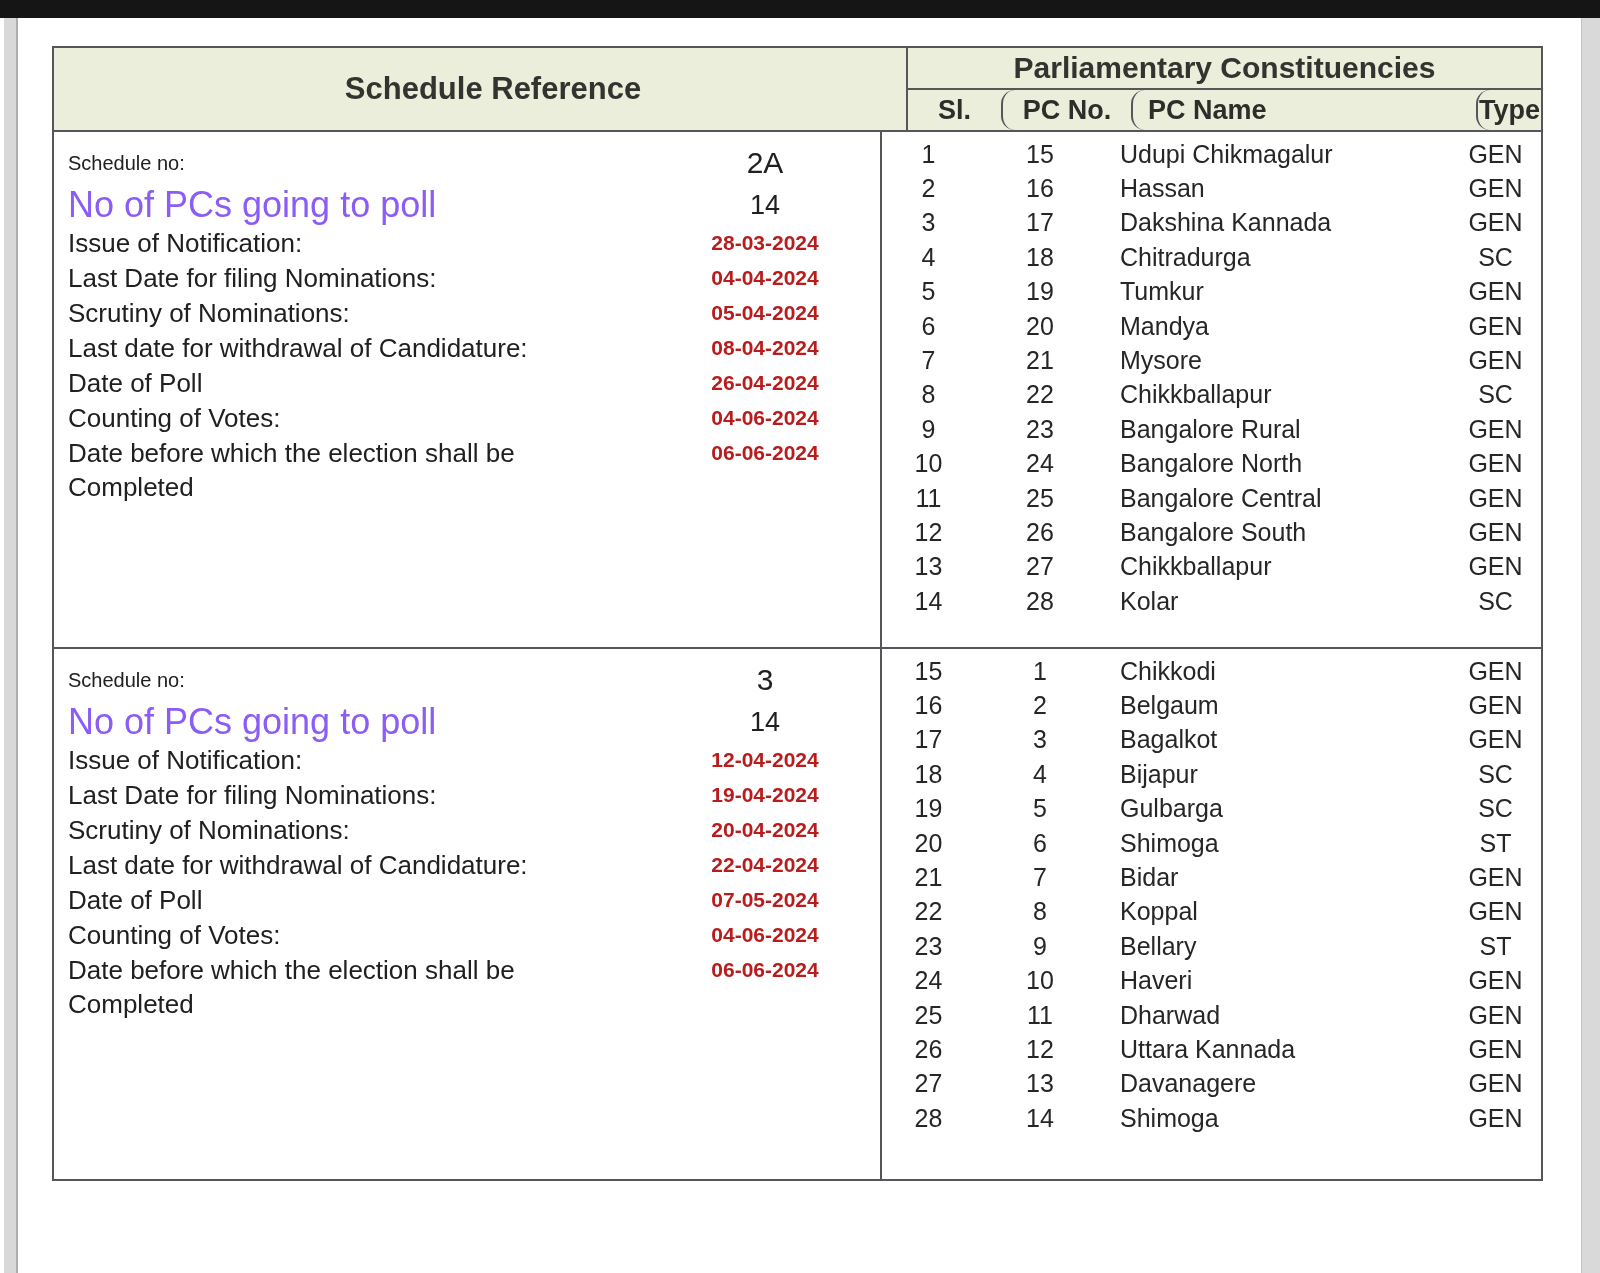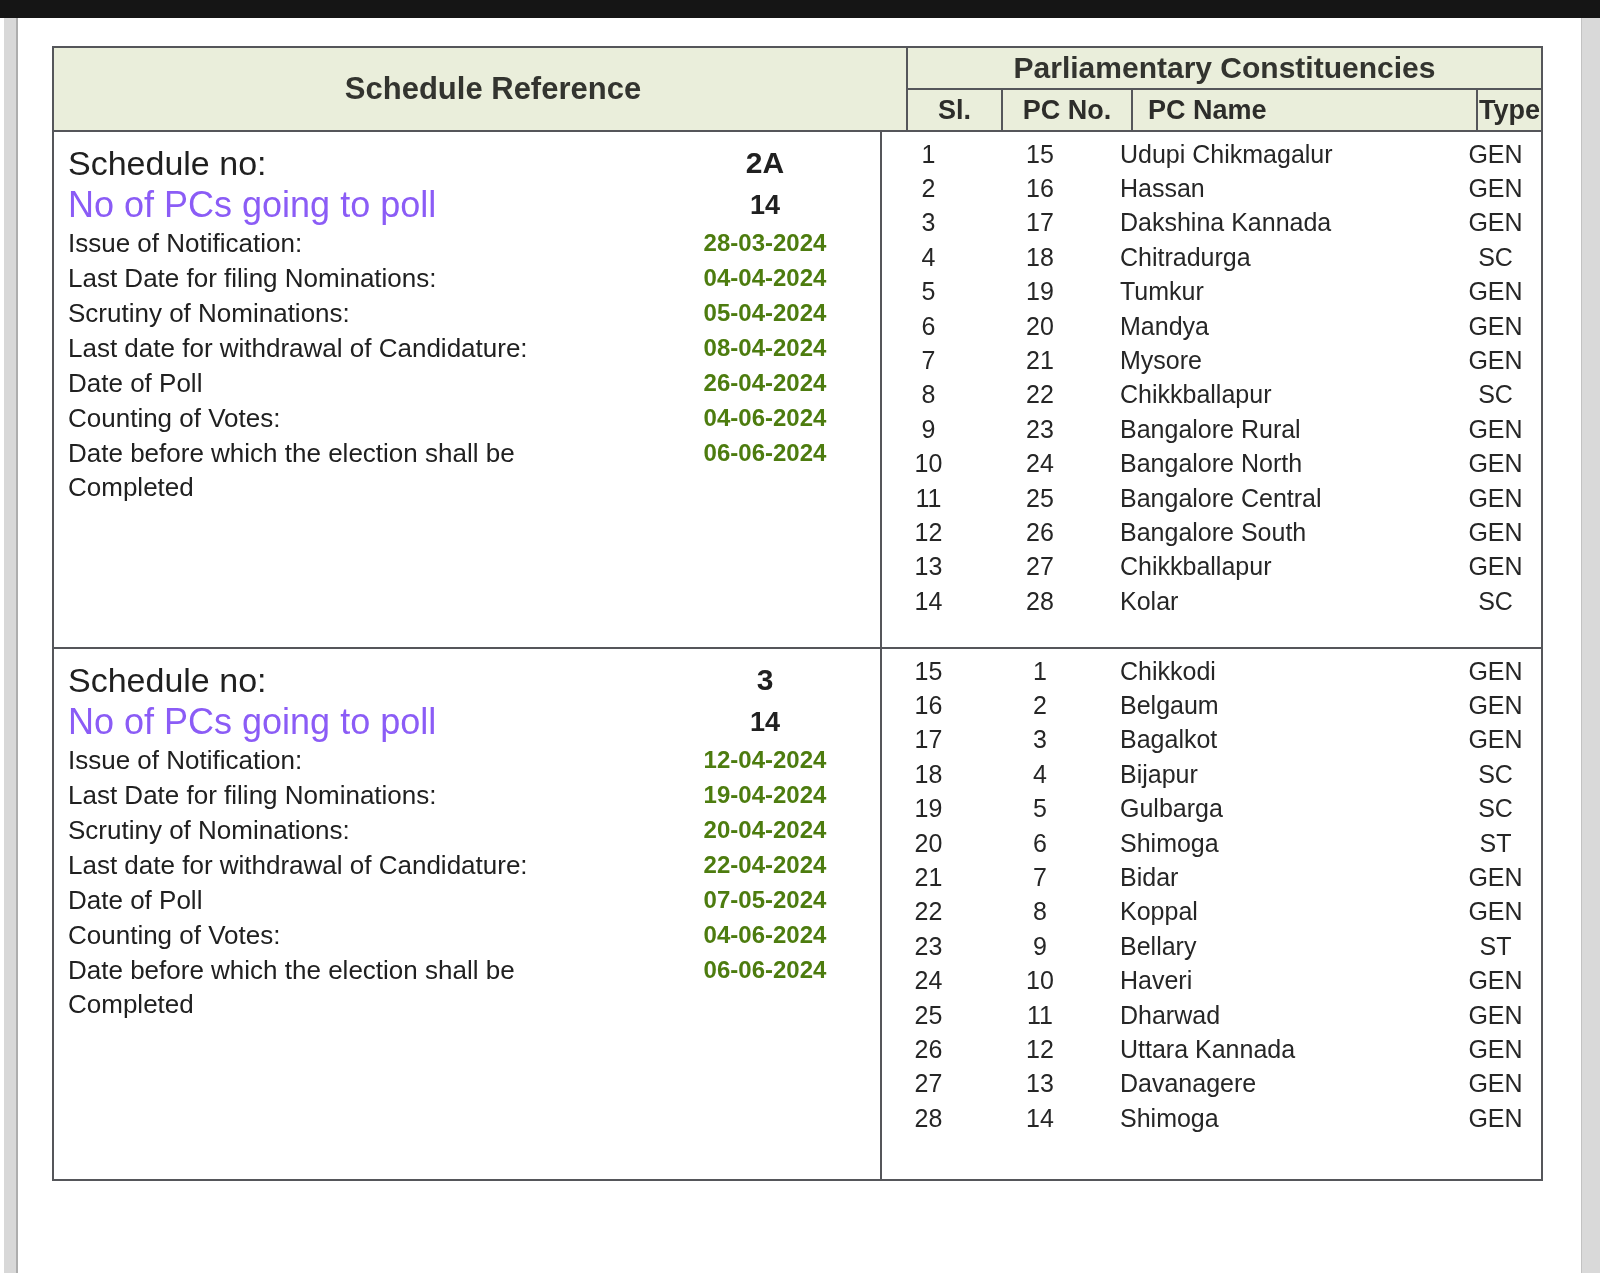"Sl." .th-cols > div { border-radius: none -> 14px }
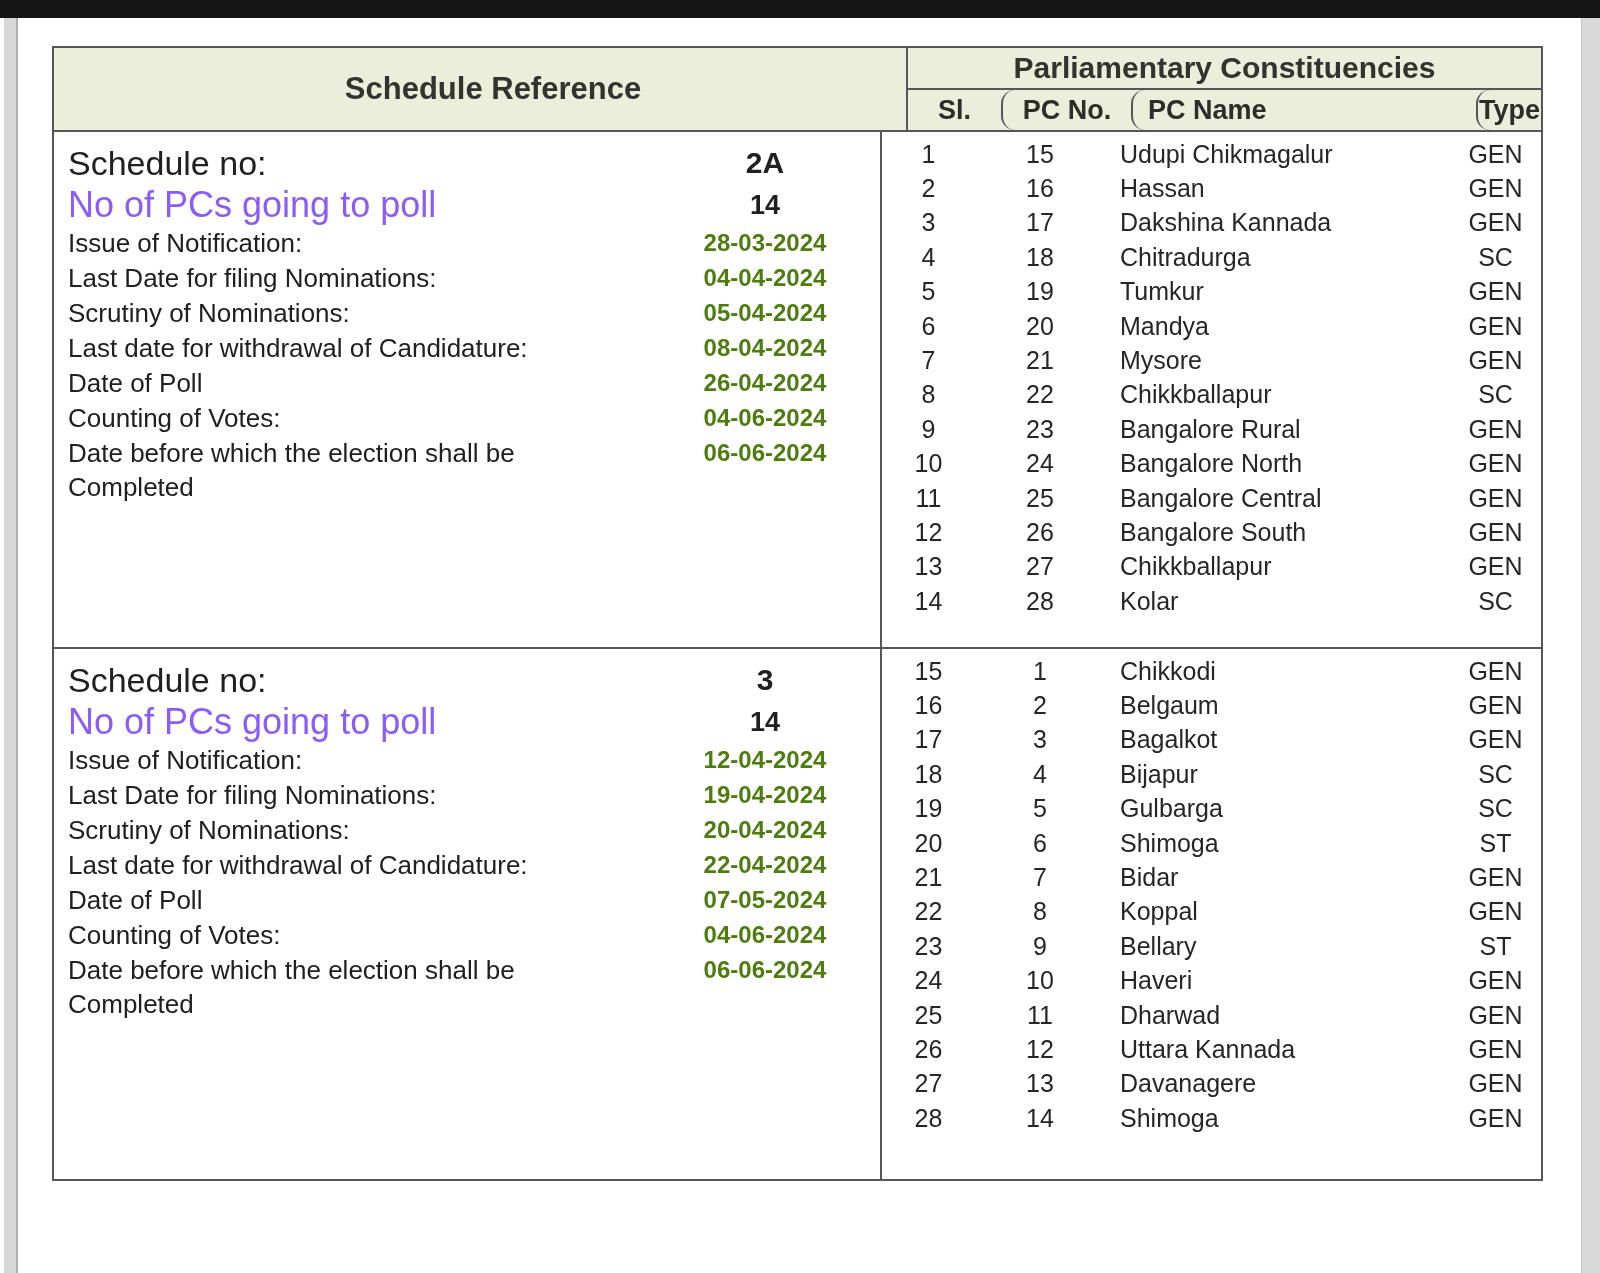"Schedule no:" .row-schedule .lbl { font-size: 34px -> 20px }
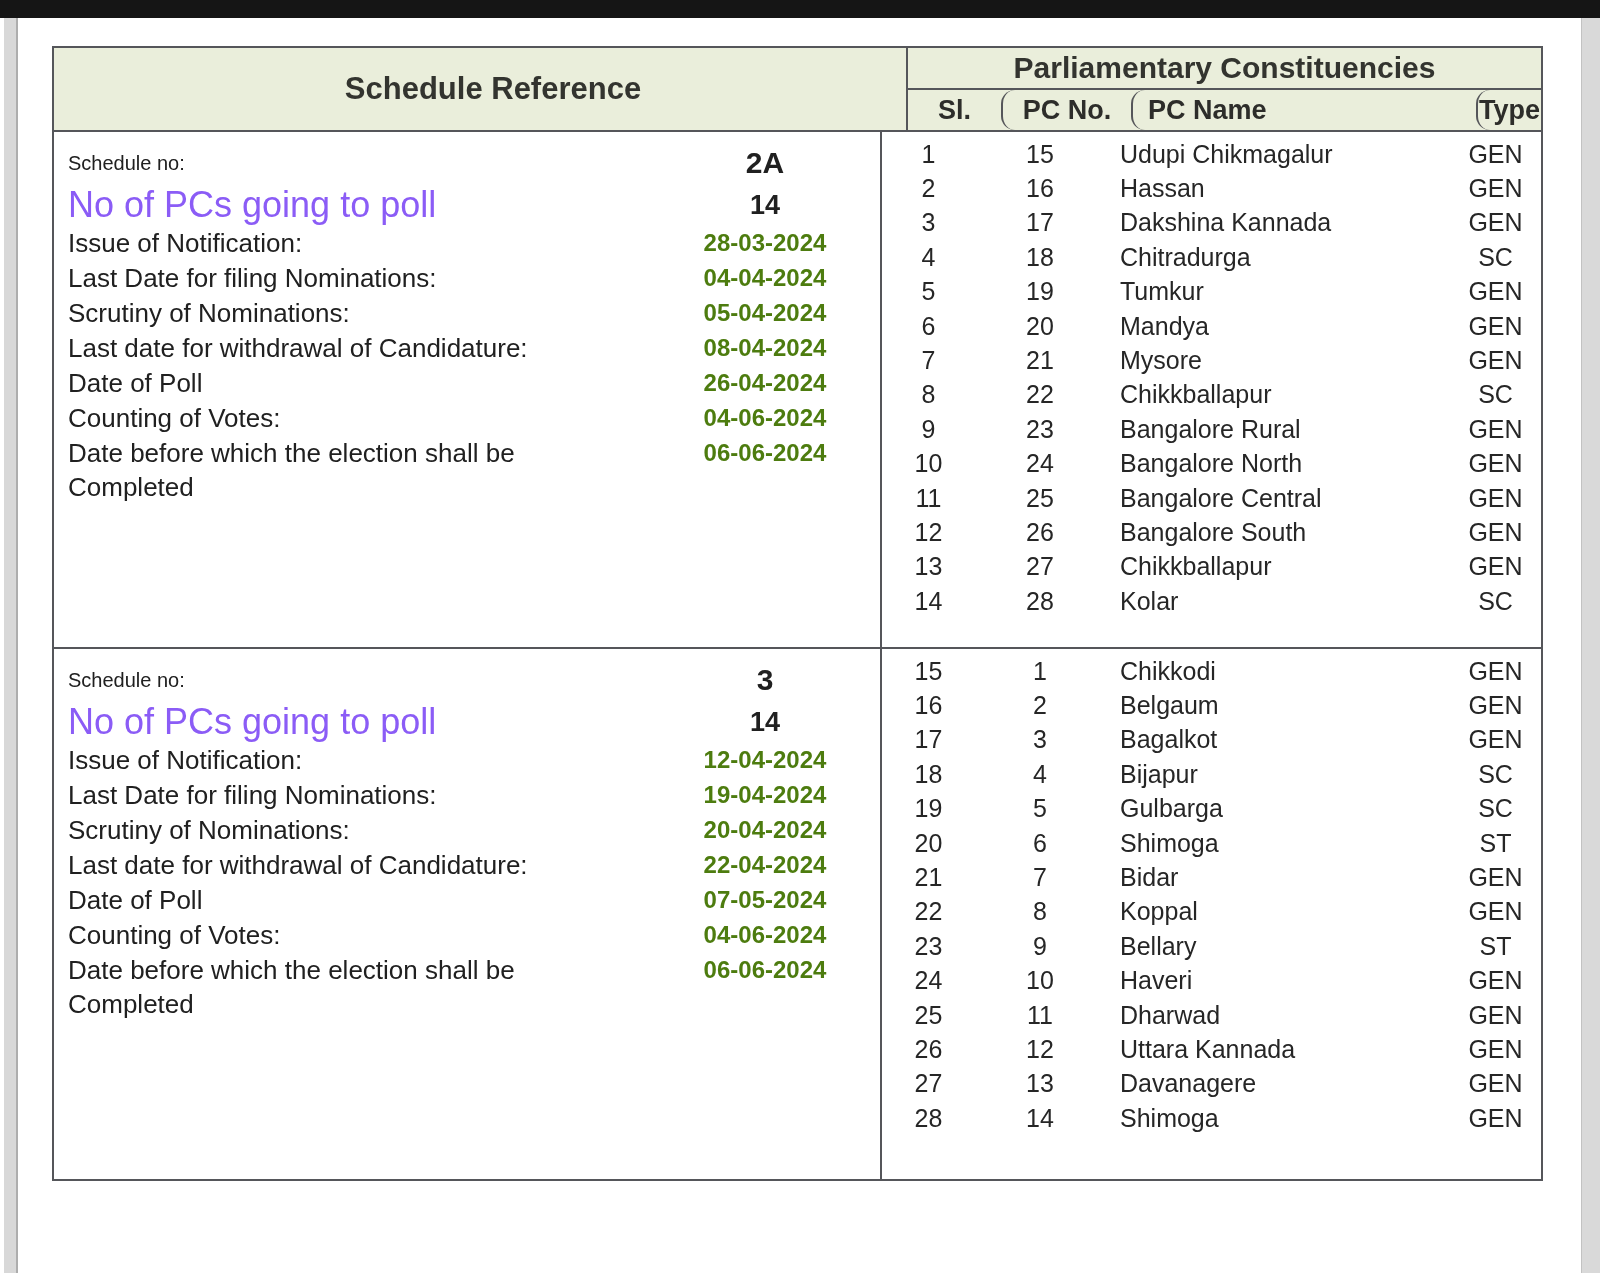"2A" .row .val { font-weight: bold -> none }
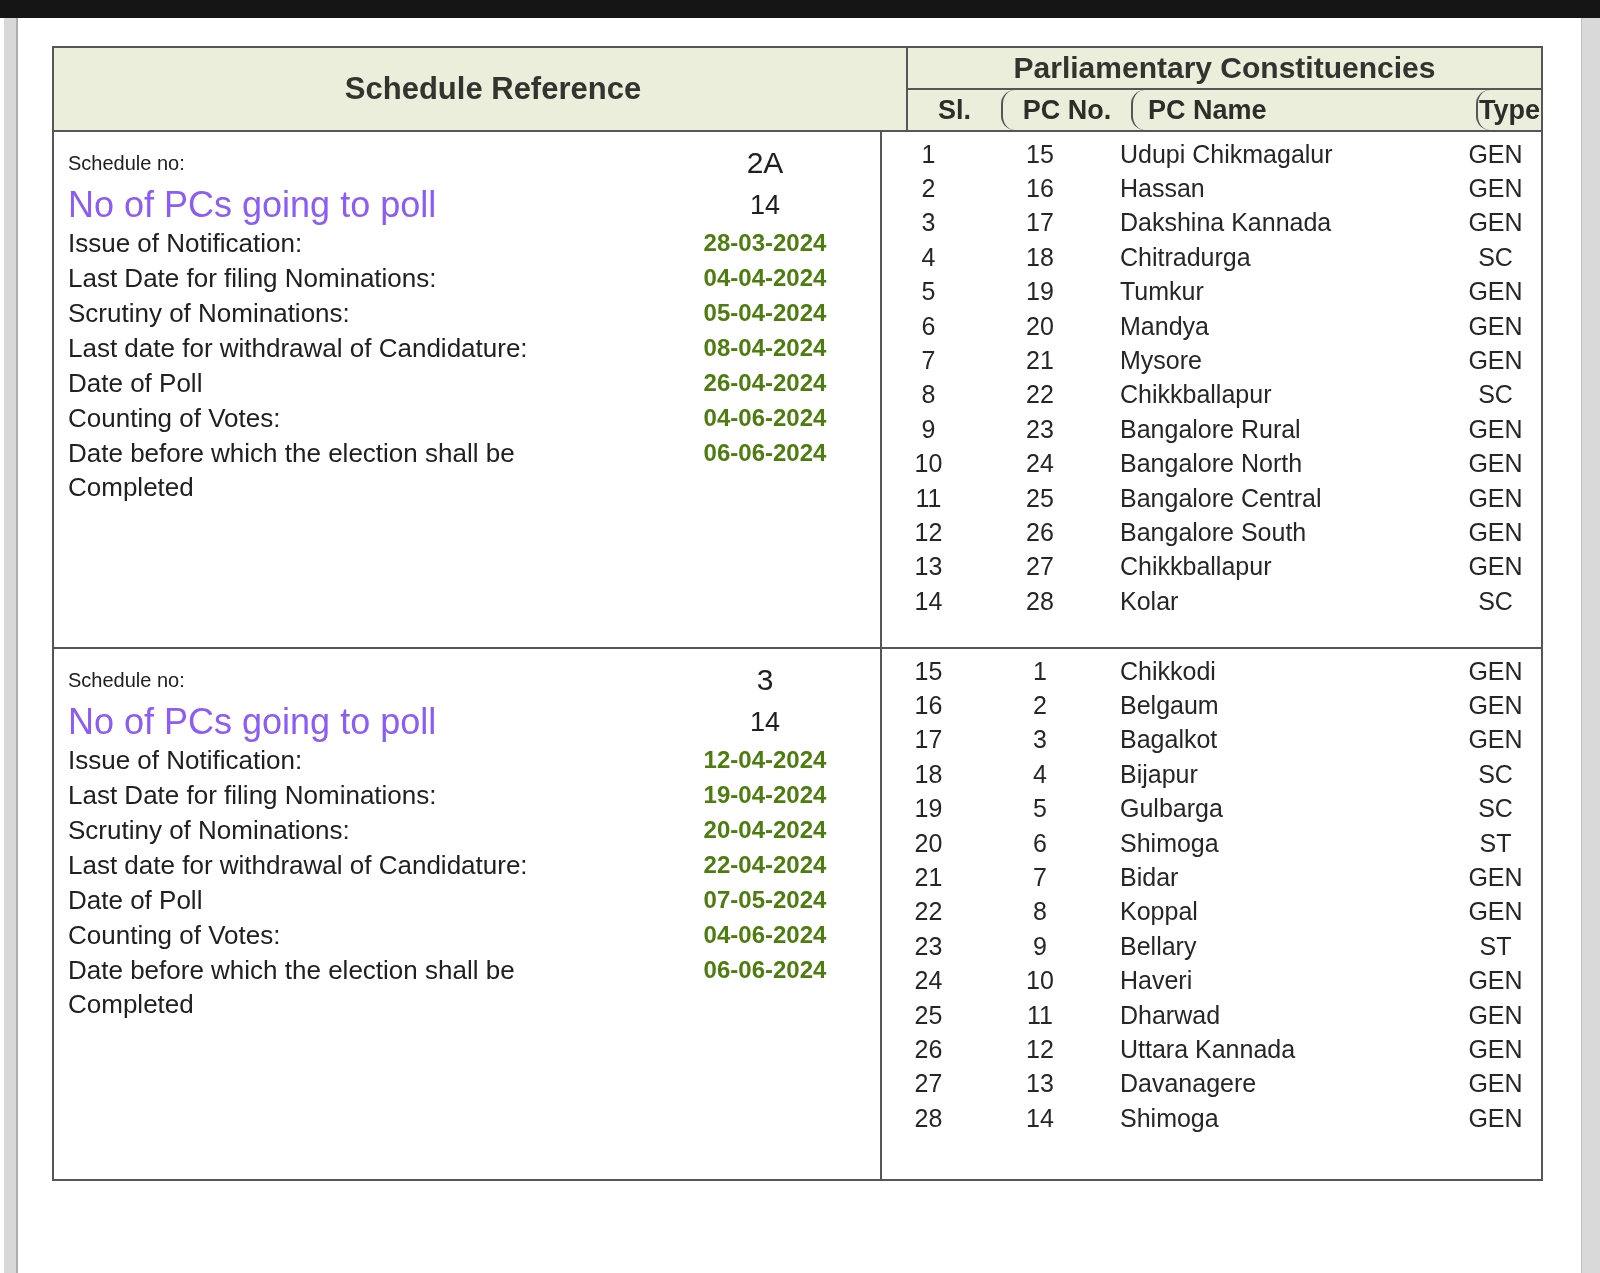"28-03-2024" .row-date .val { color: #4d7c0f -> #b91c1c; font-size: 24px -> 21px }
